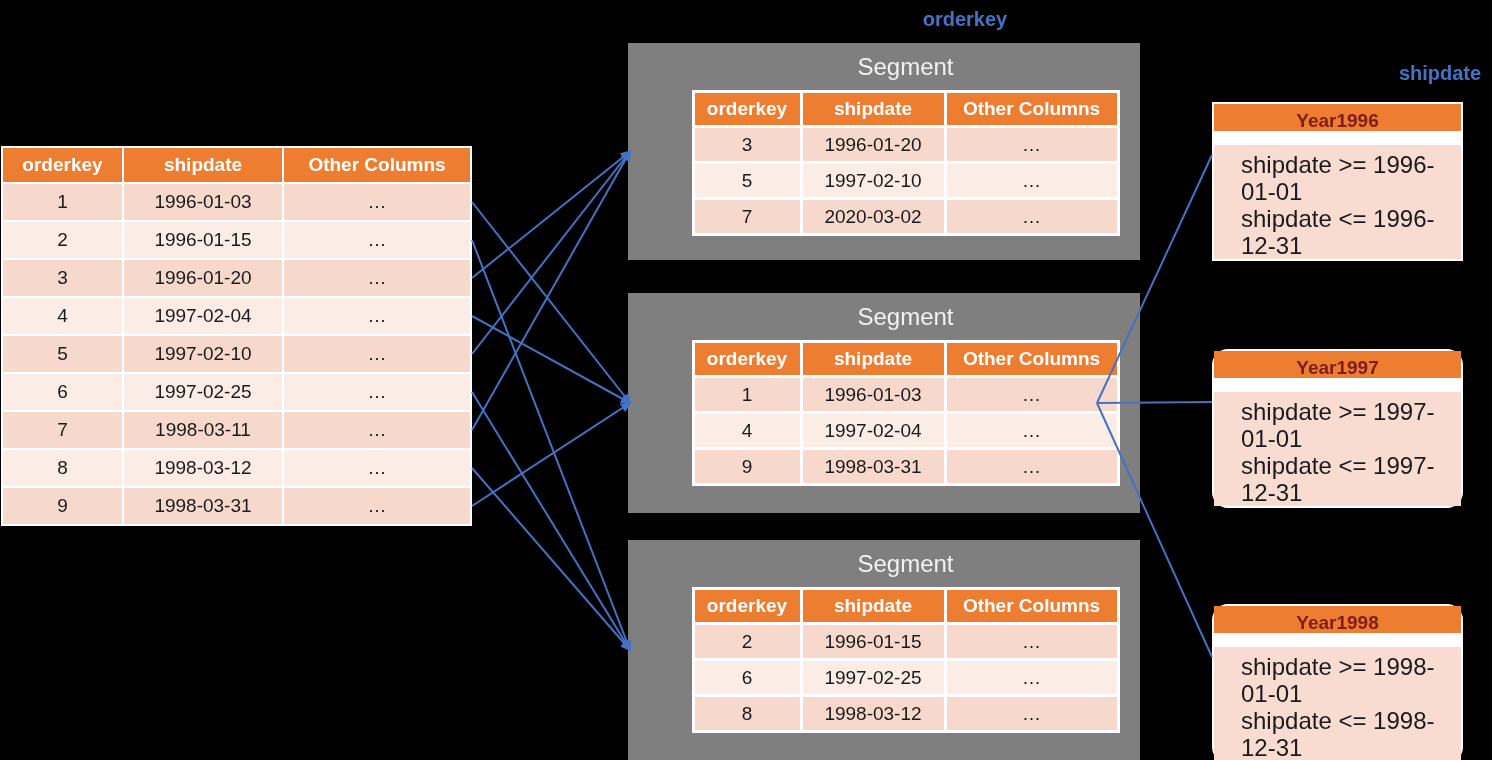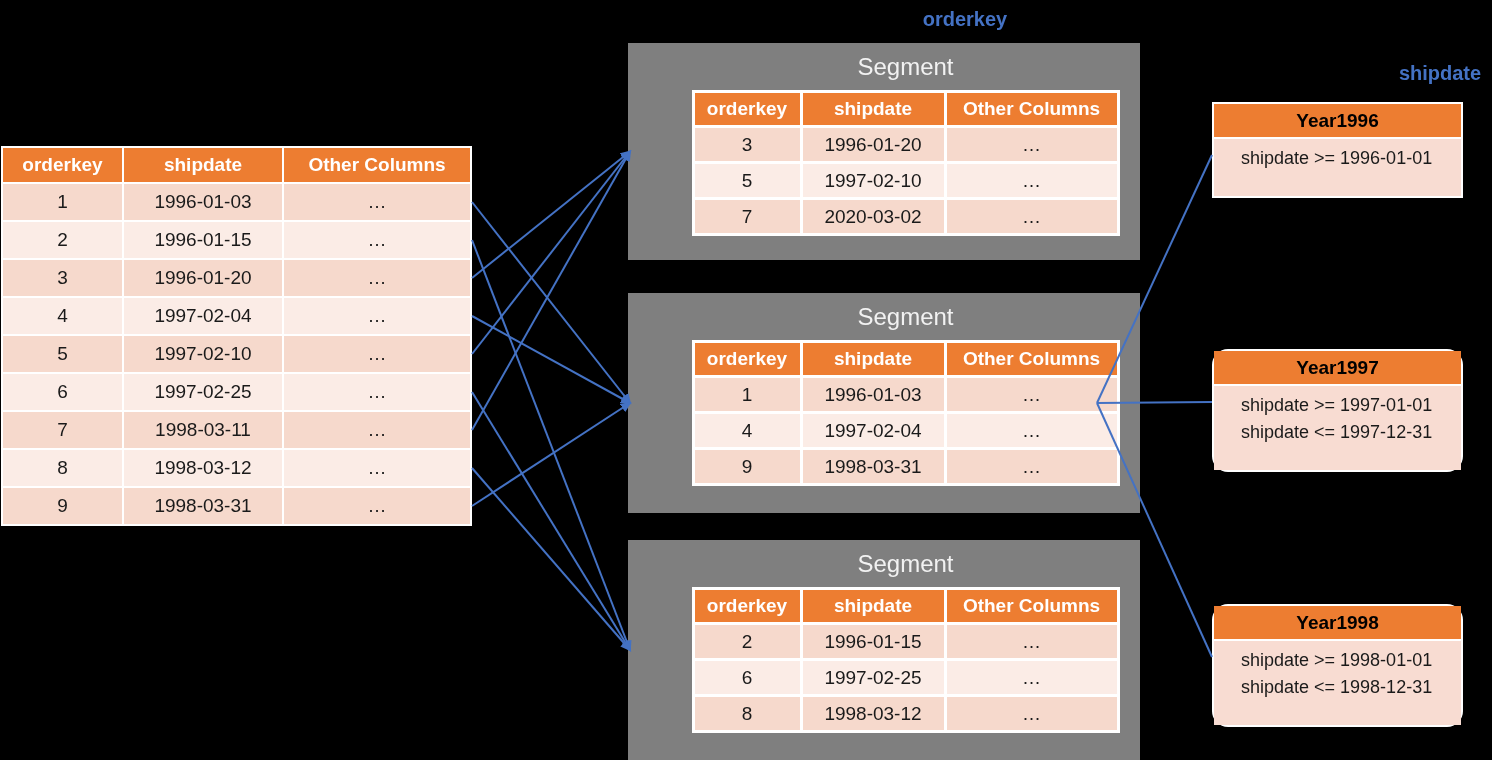"Year1996" .filter-title { color: #000000 -> #7f1d1d; height: 33px -> 27px }
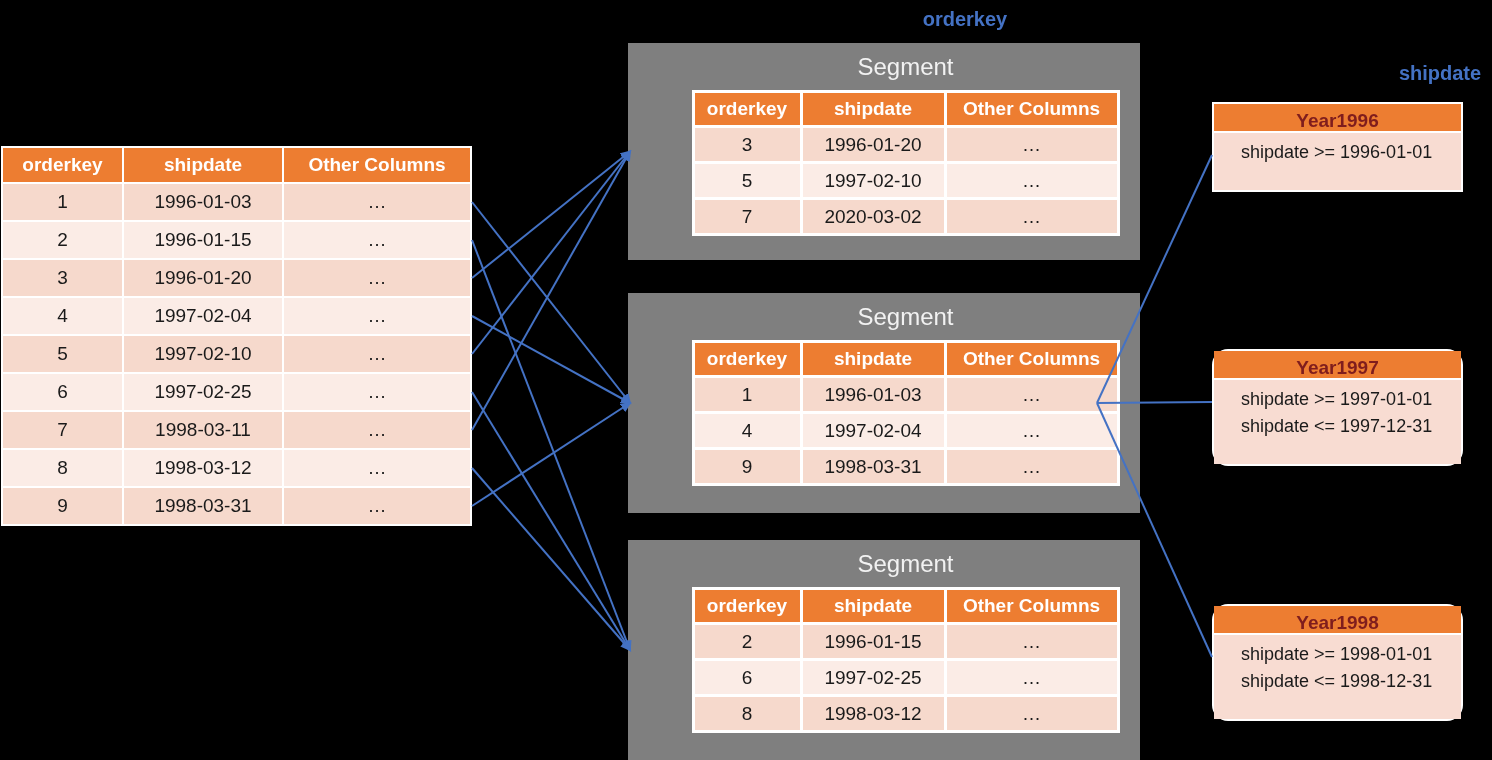"shipdate >= 1996-01-01" .filter-body { font-size: 18px -> 24px; margin-top: 2px -> 14px; padding: 6px 0 24px 27px -> 6px 0 0 27px }
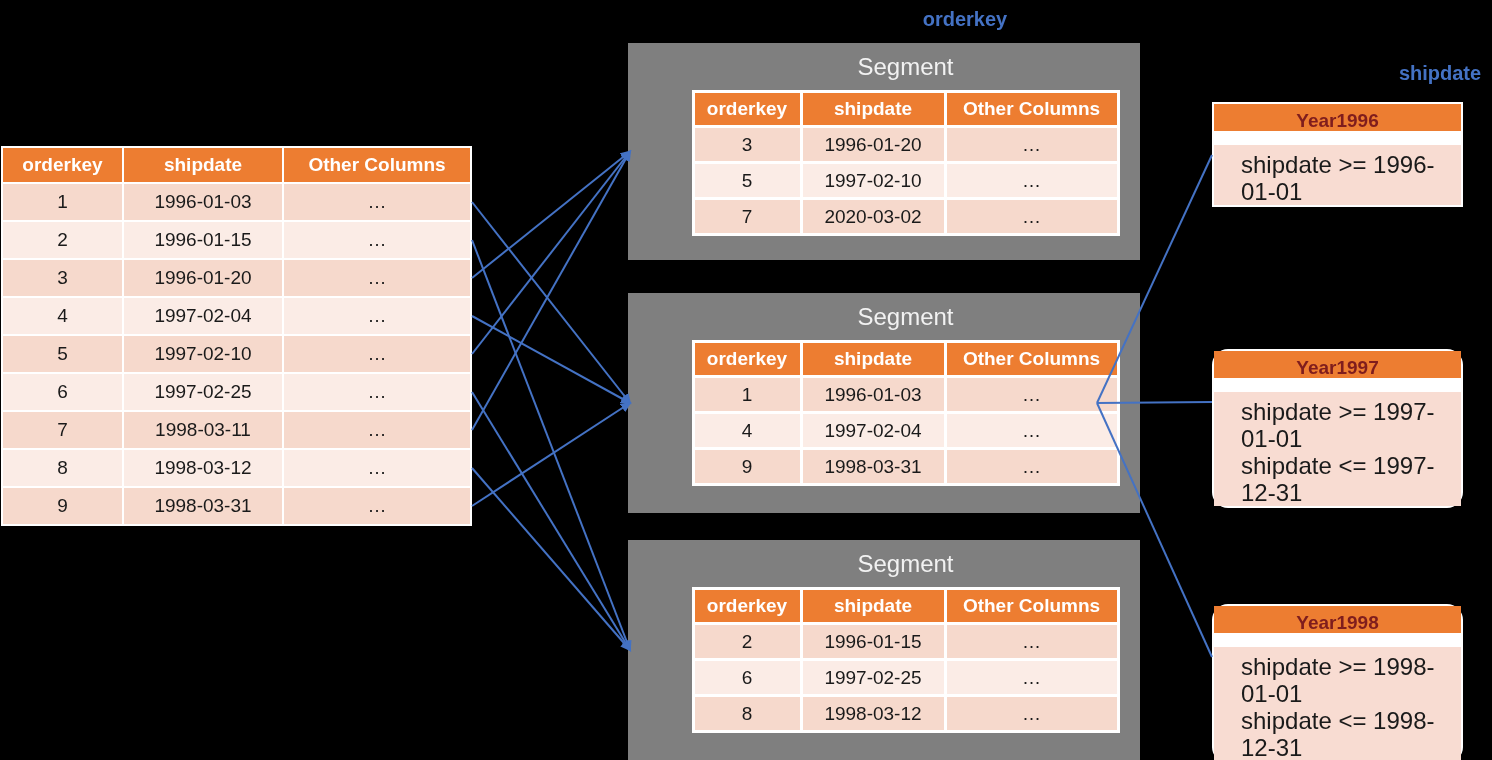"shipdate <= 1996-12-31" div { html: none -> <div>shipdate &lt;= 1996-12-31</div> }
